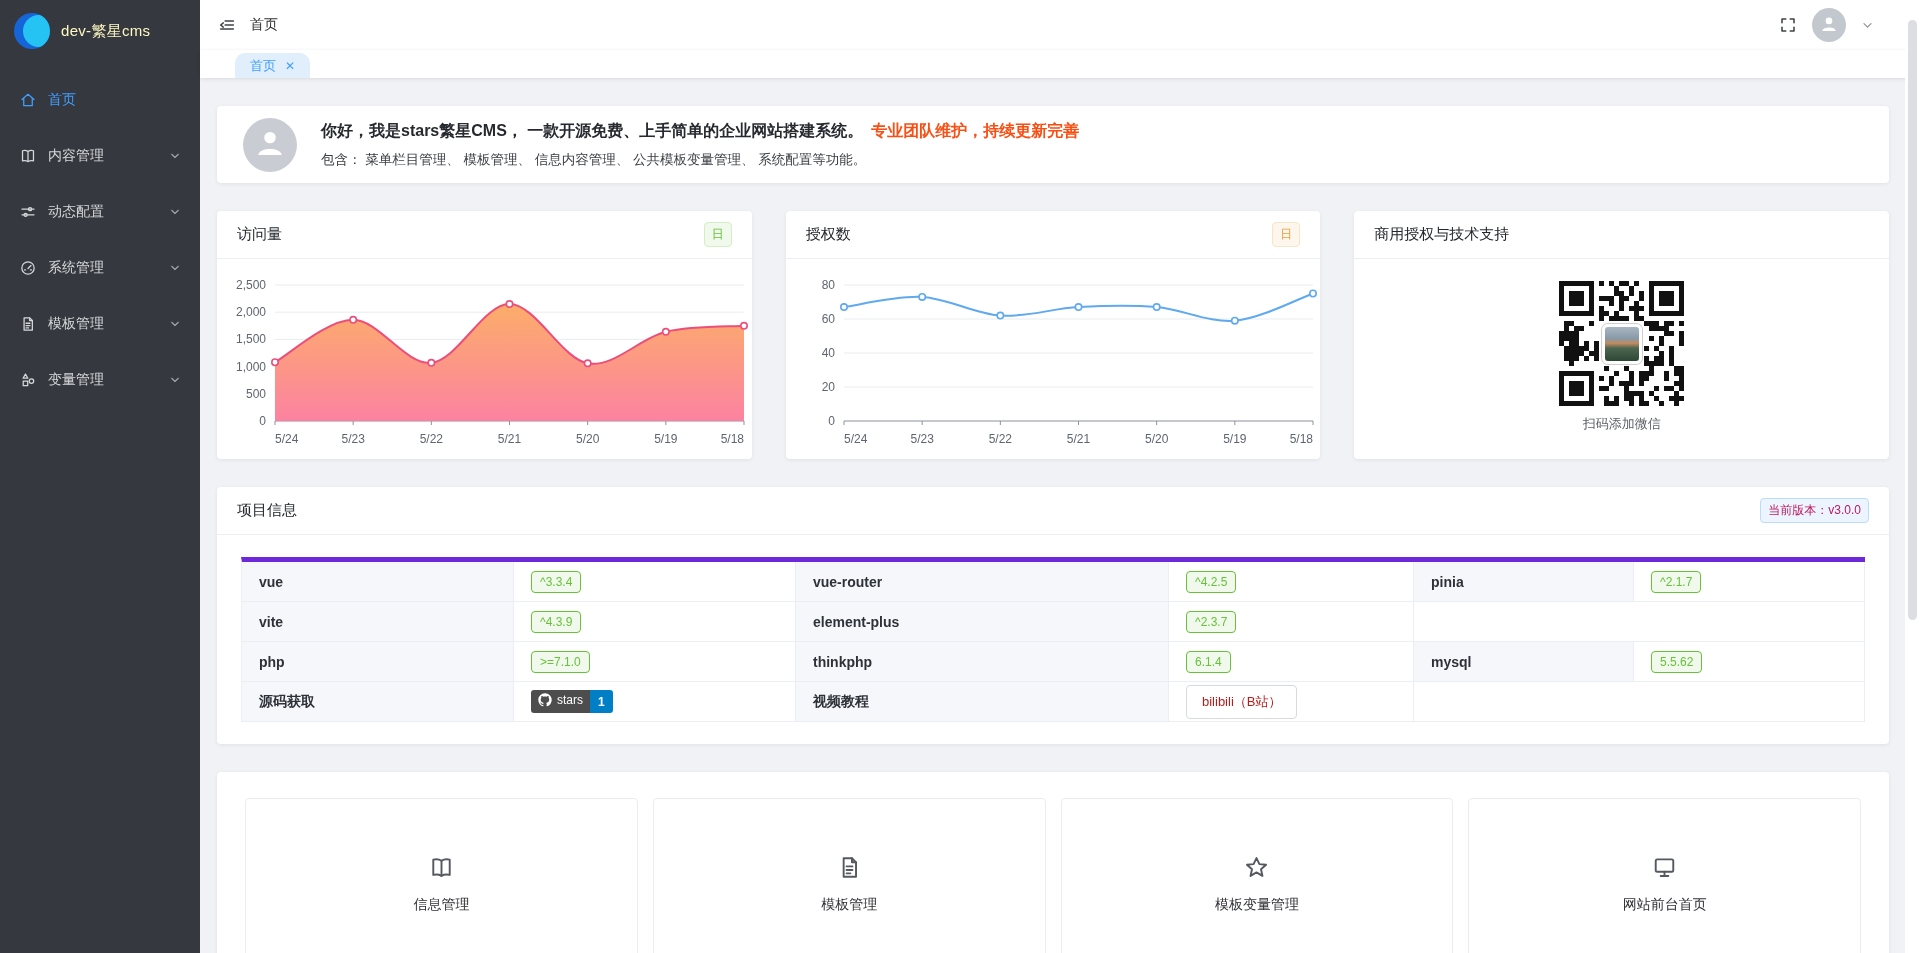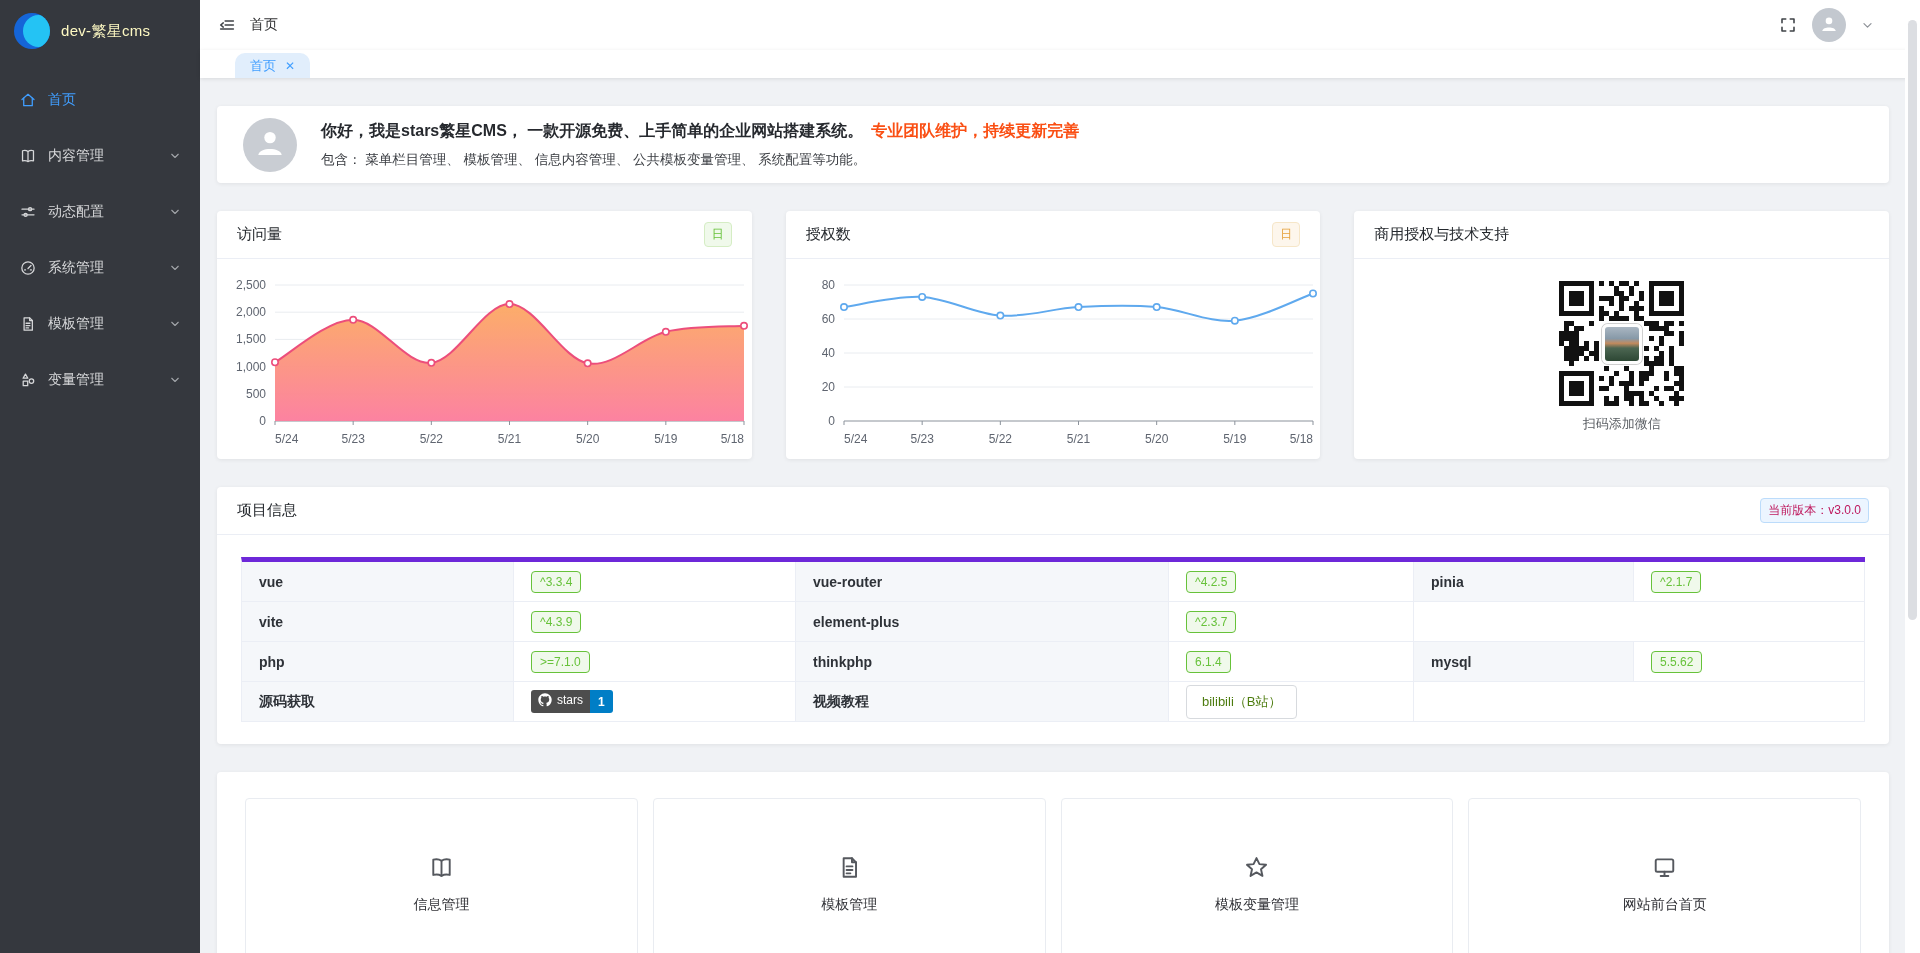"bilibili（B站）" .btn-plain { color: #4d7c0f -> #b91c1c }
